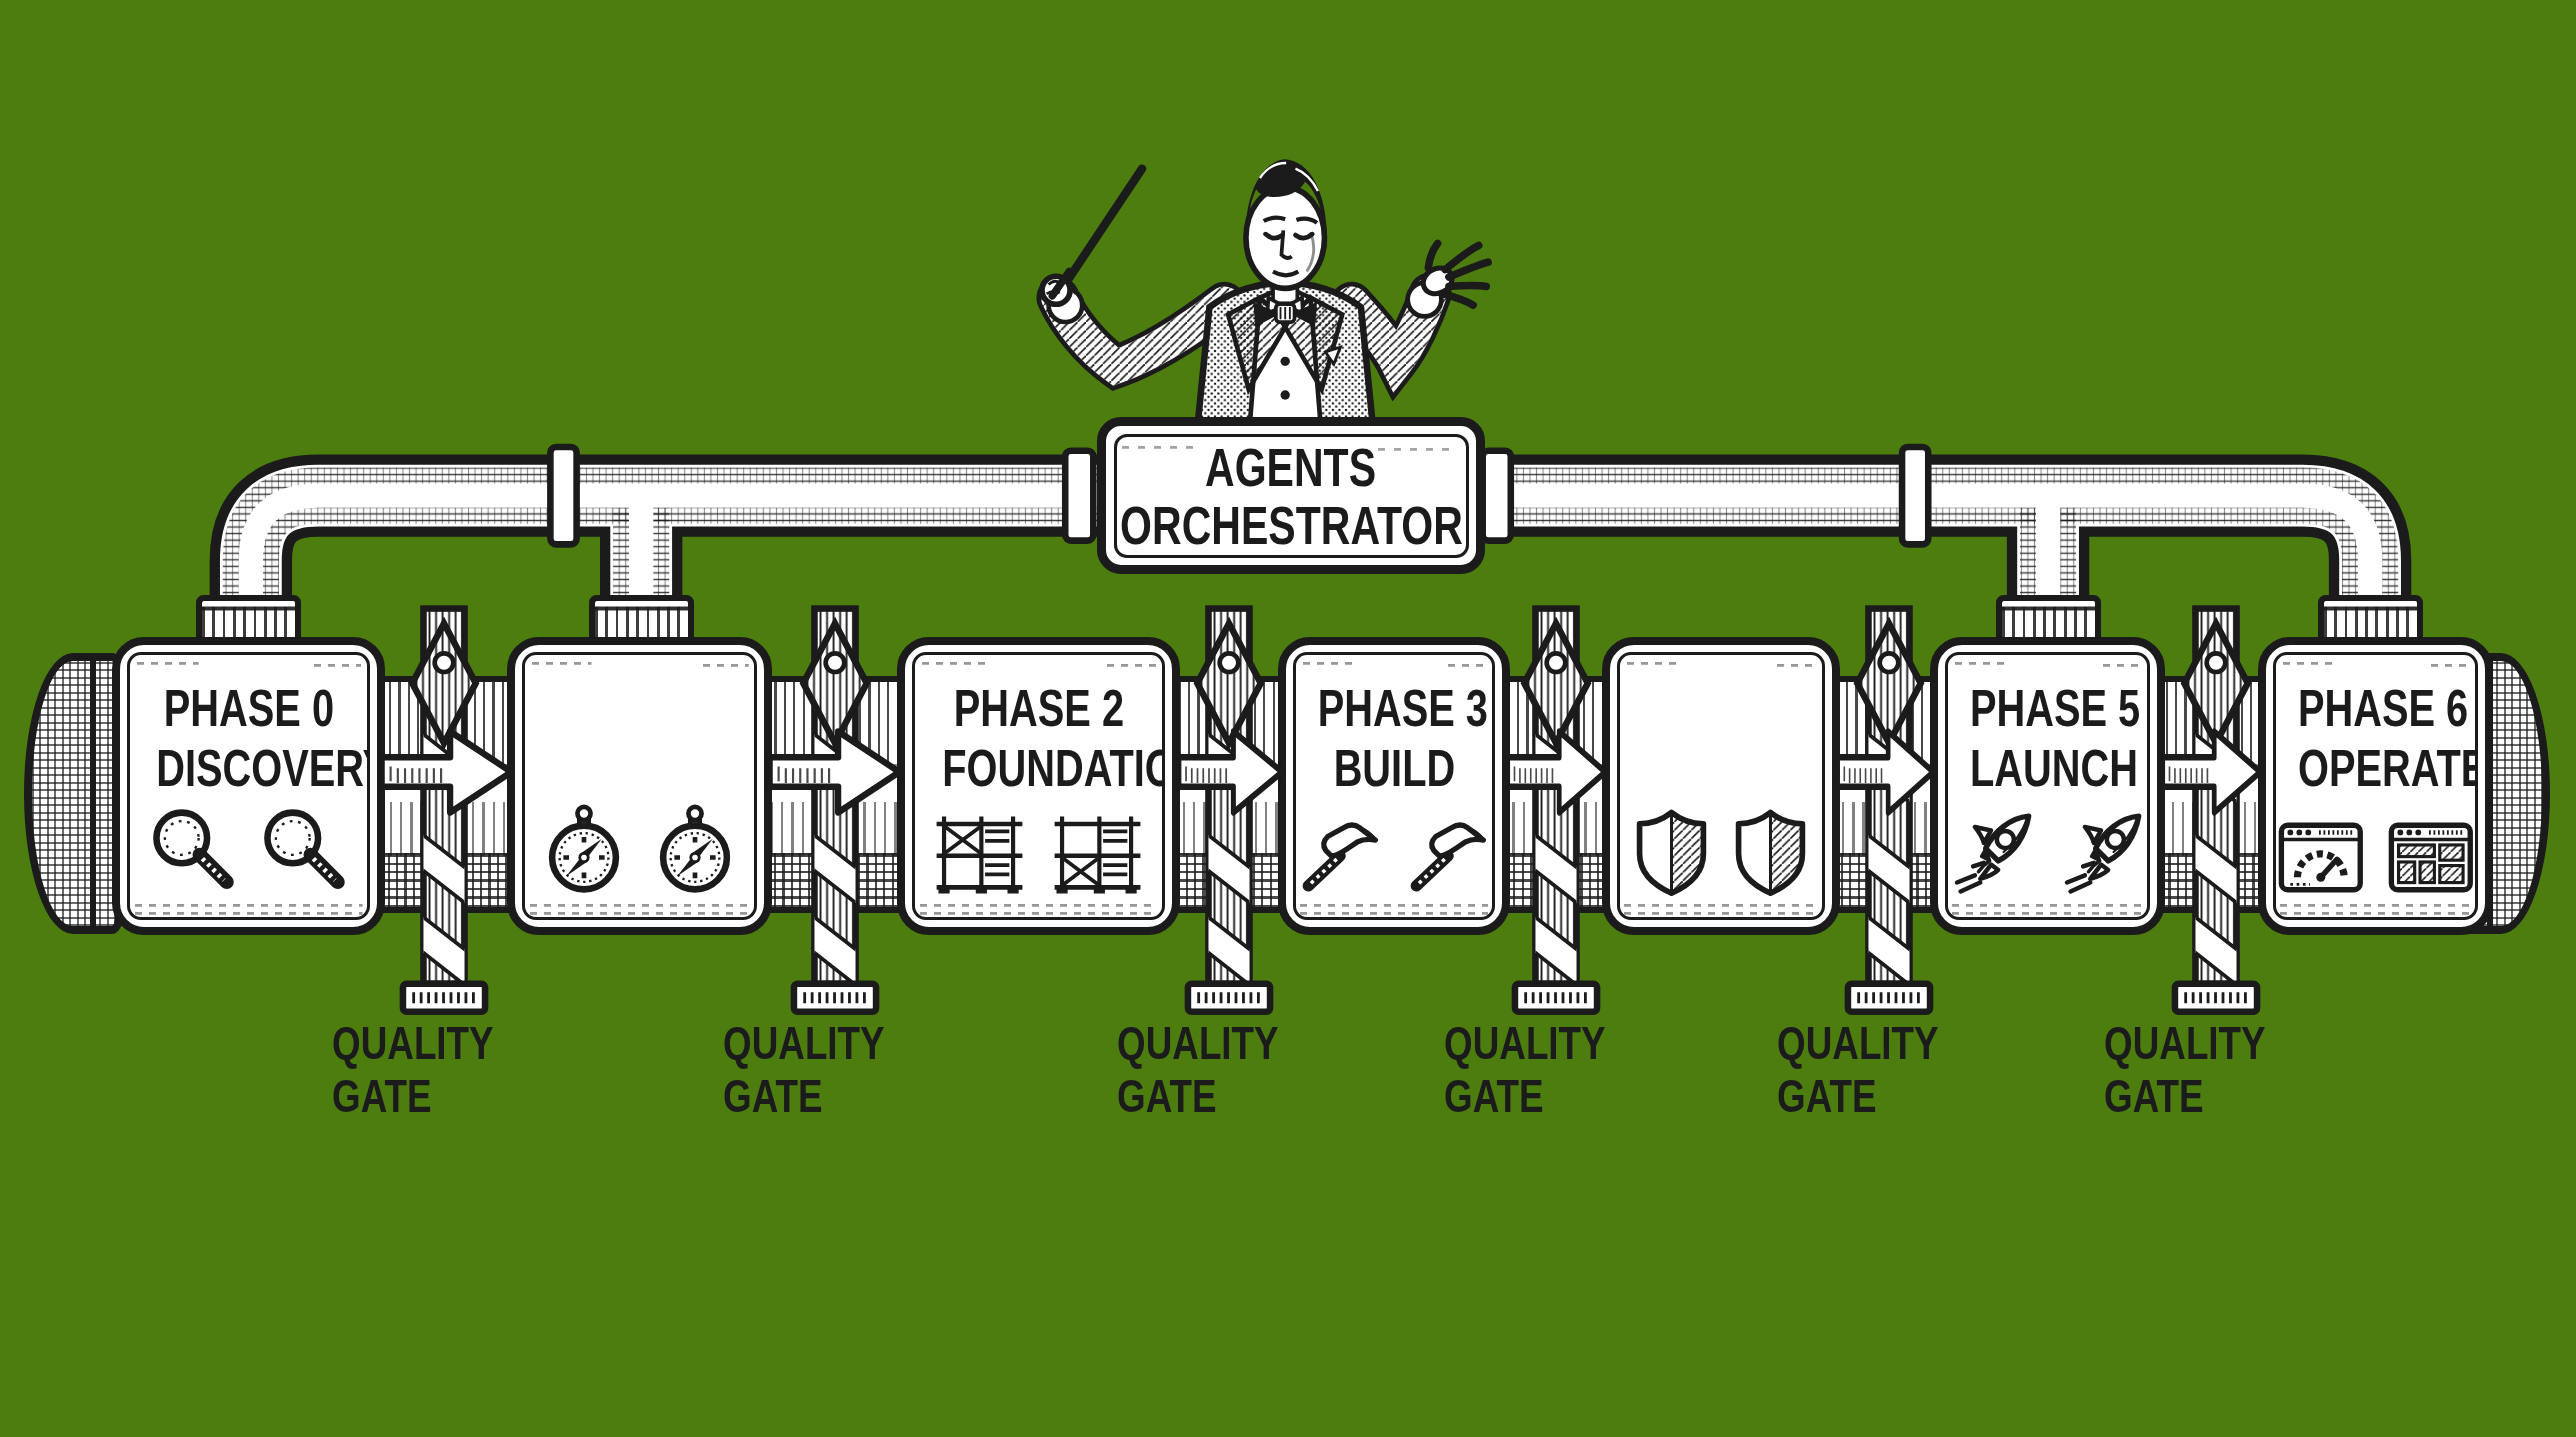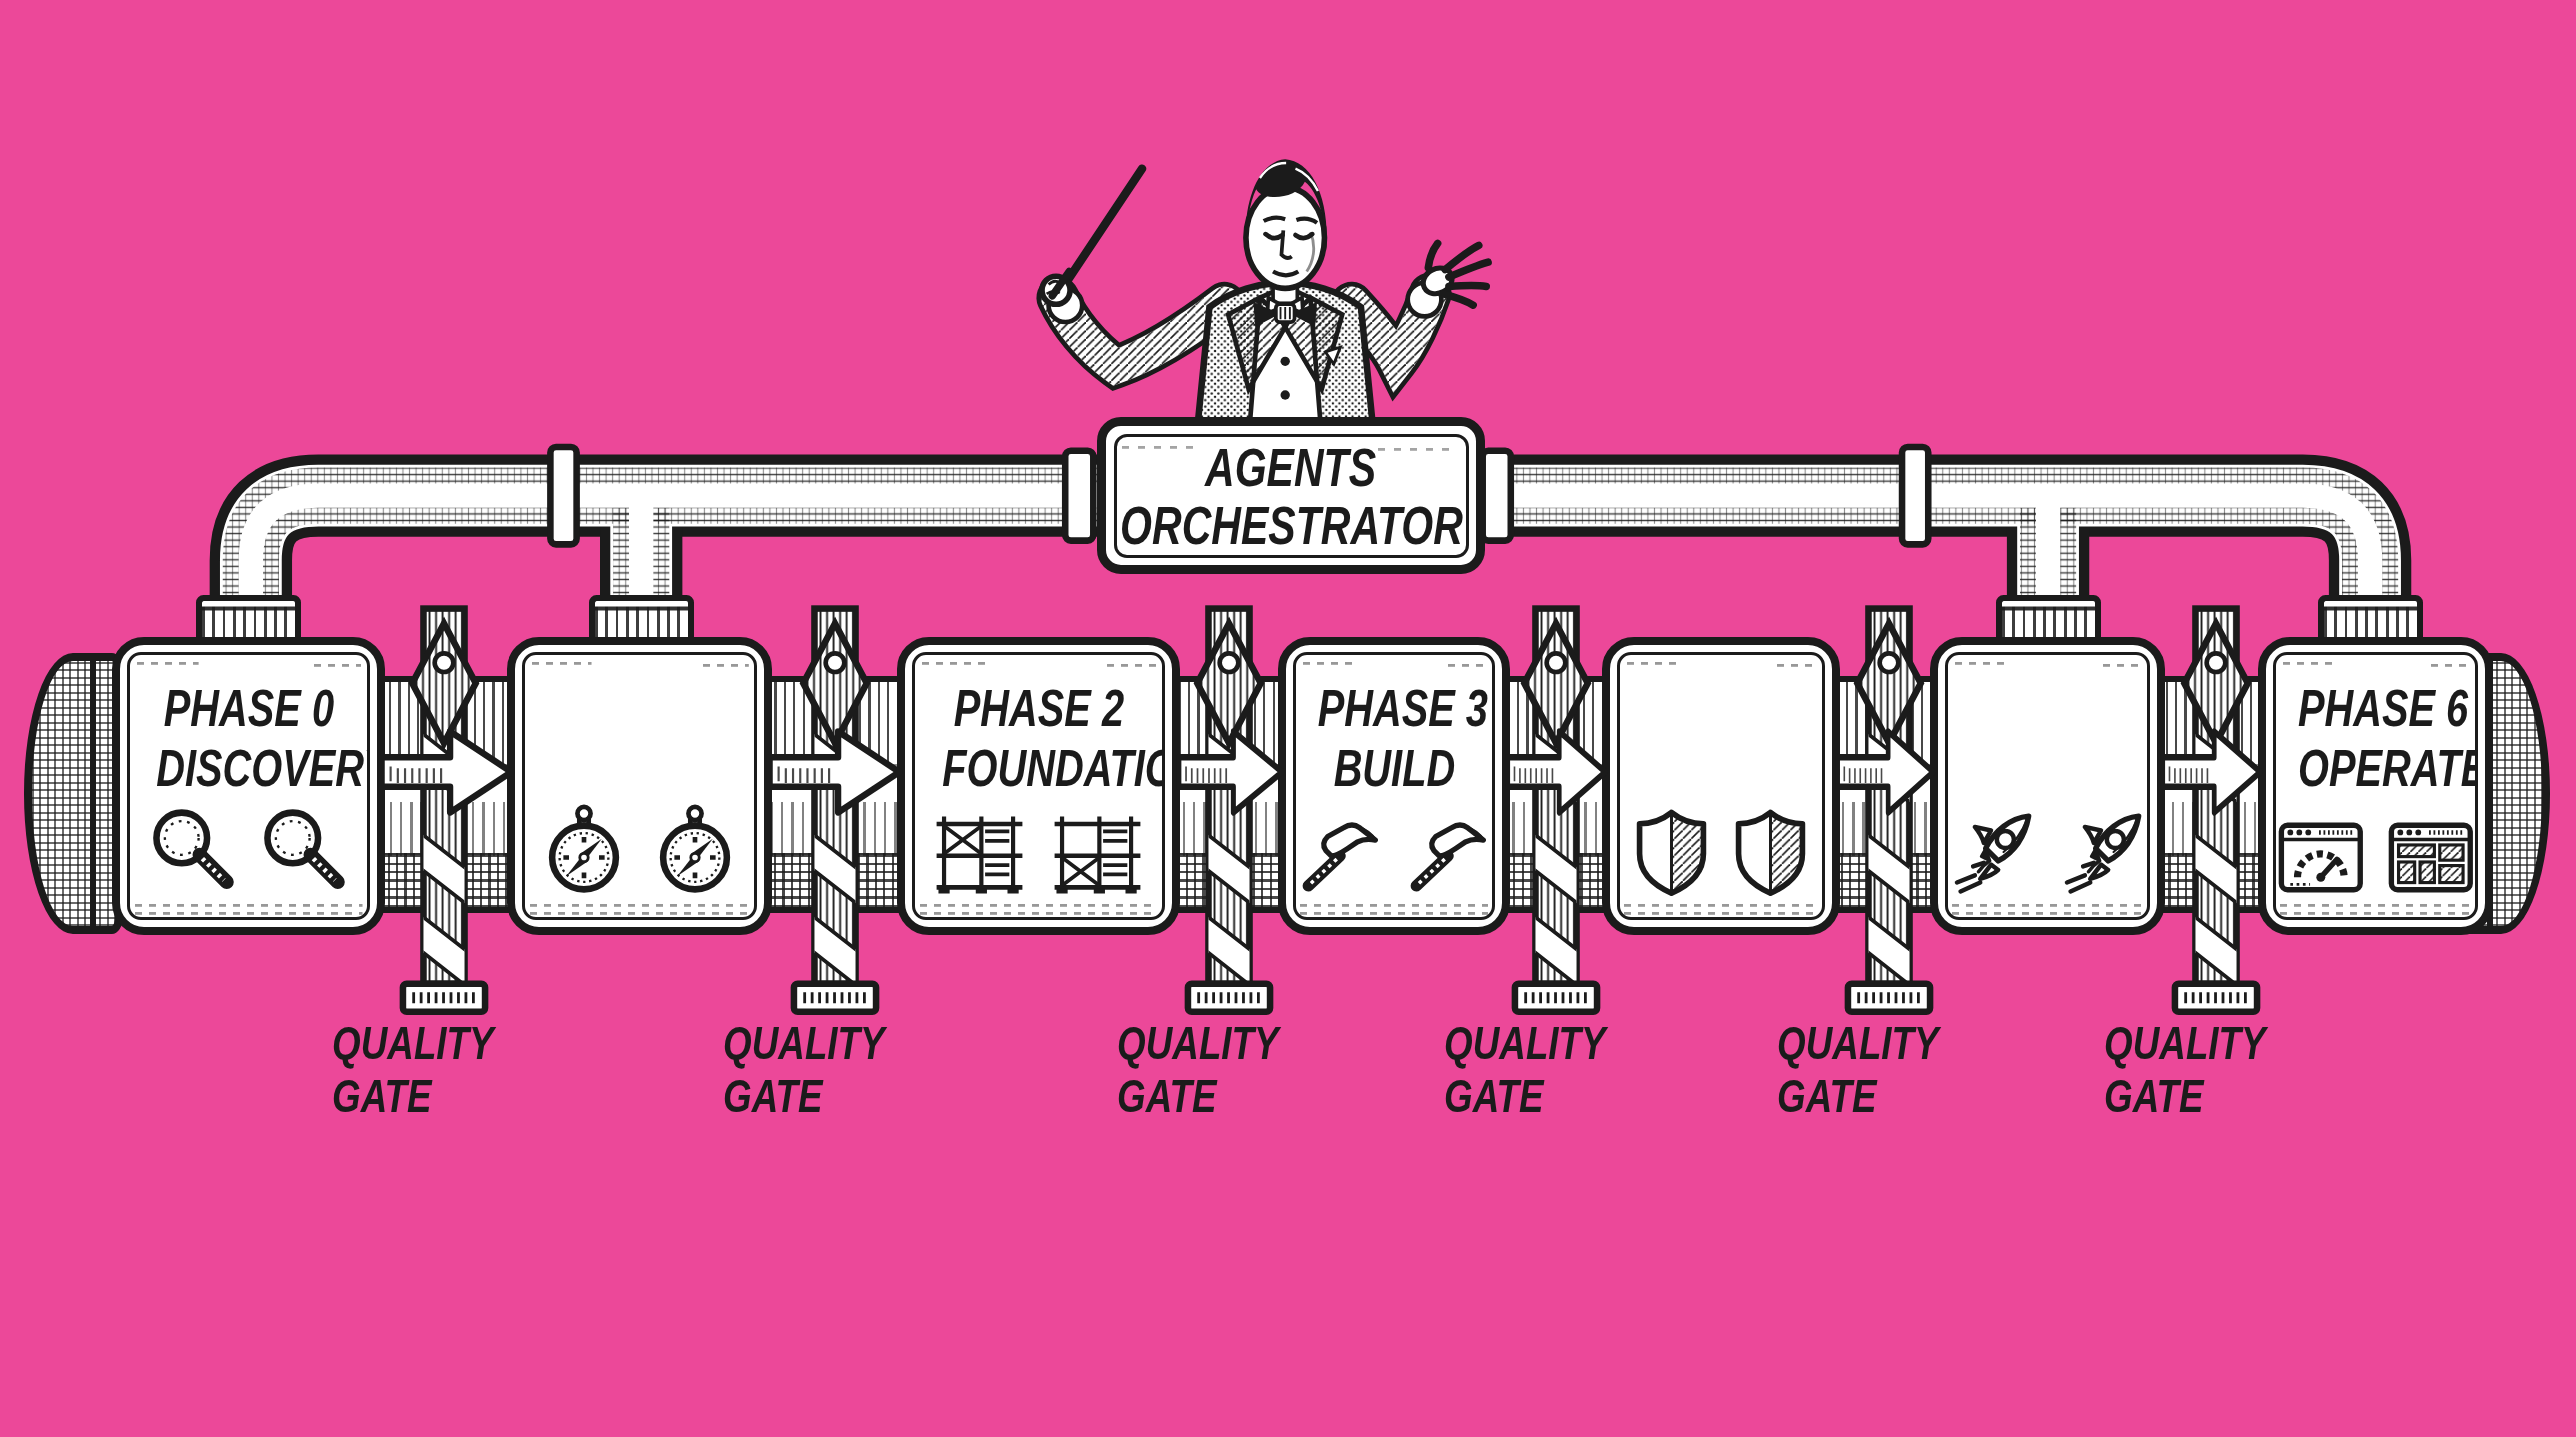"AGENTS" .stage { background: #ec4899 -> #4d7c0f; font-style: italic -> none }
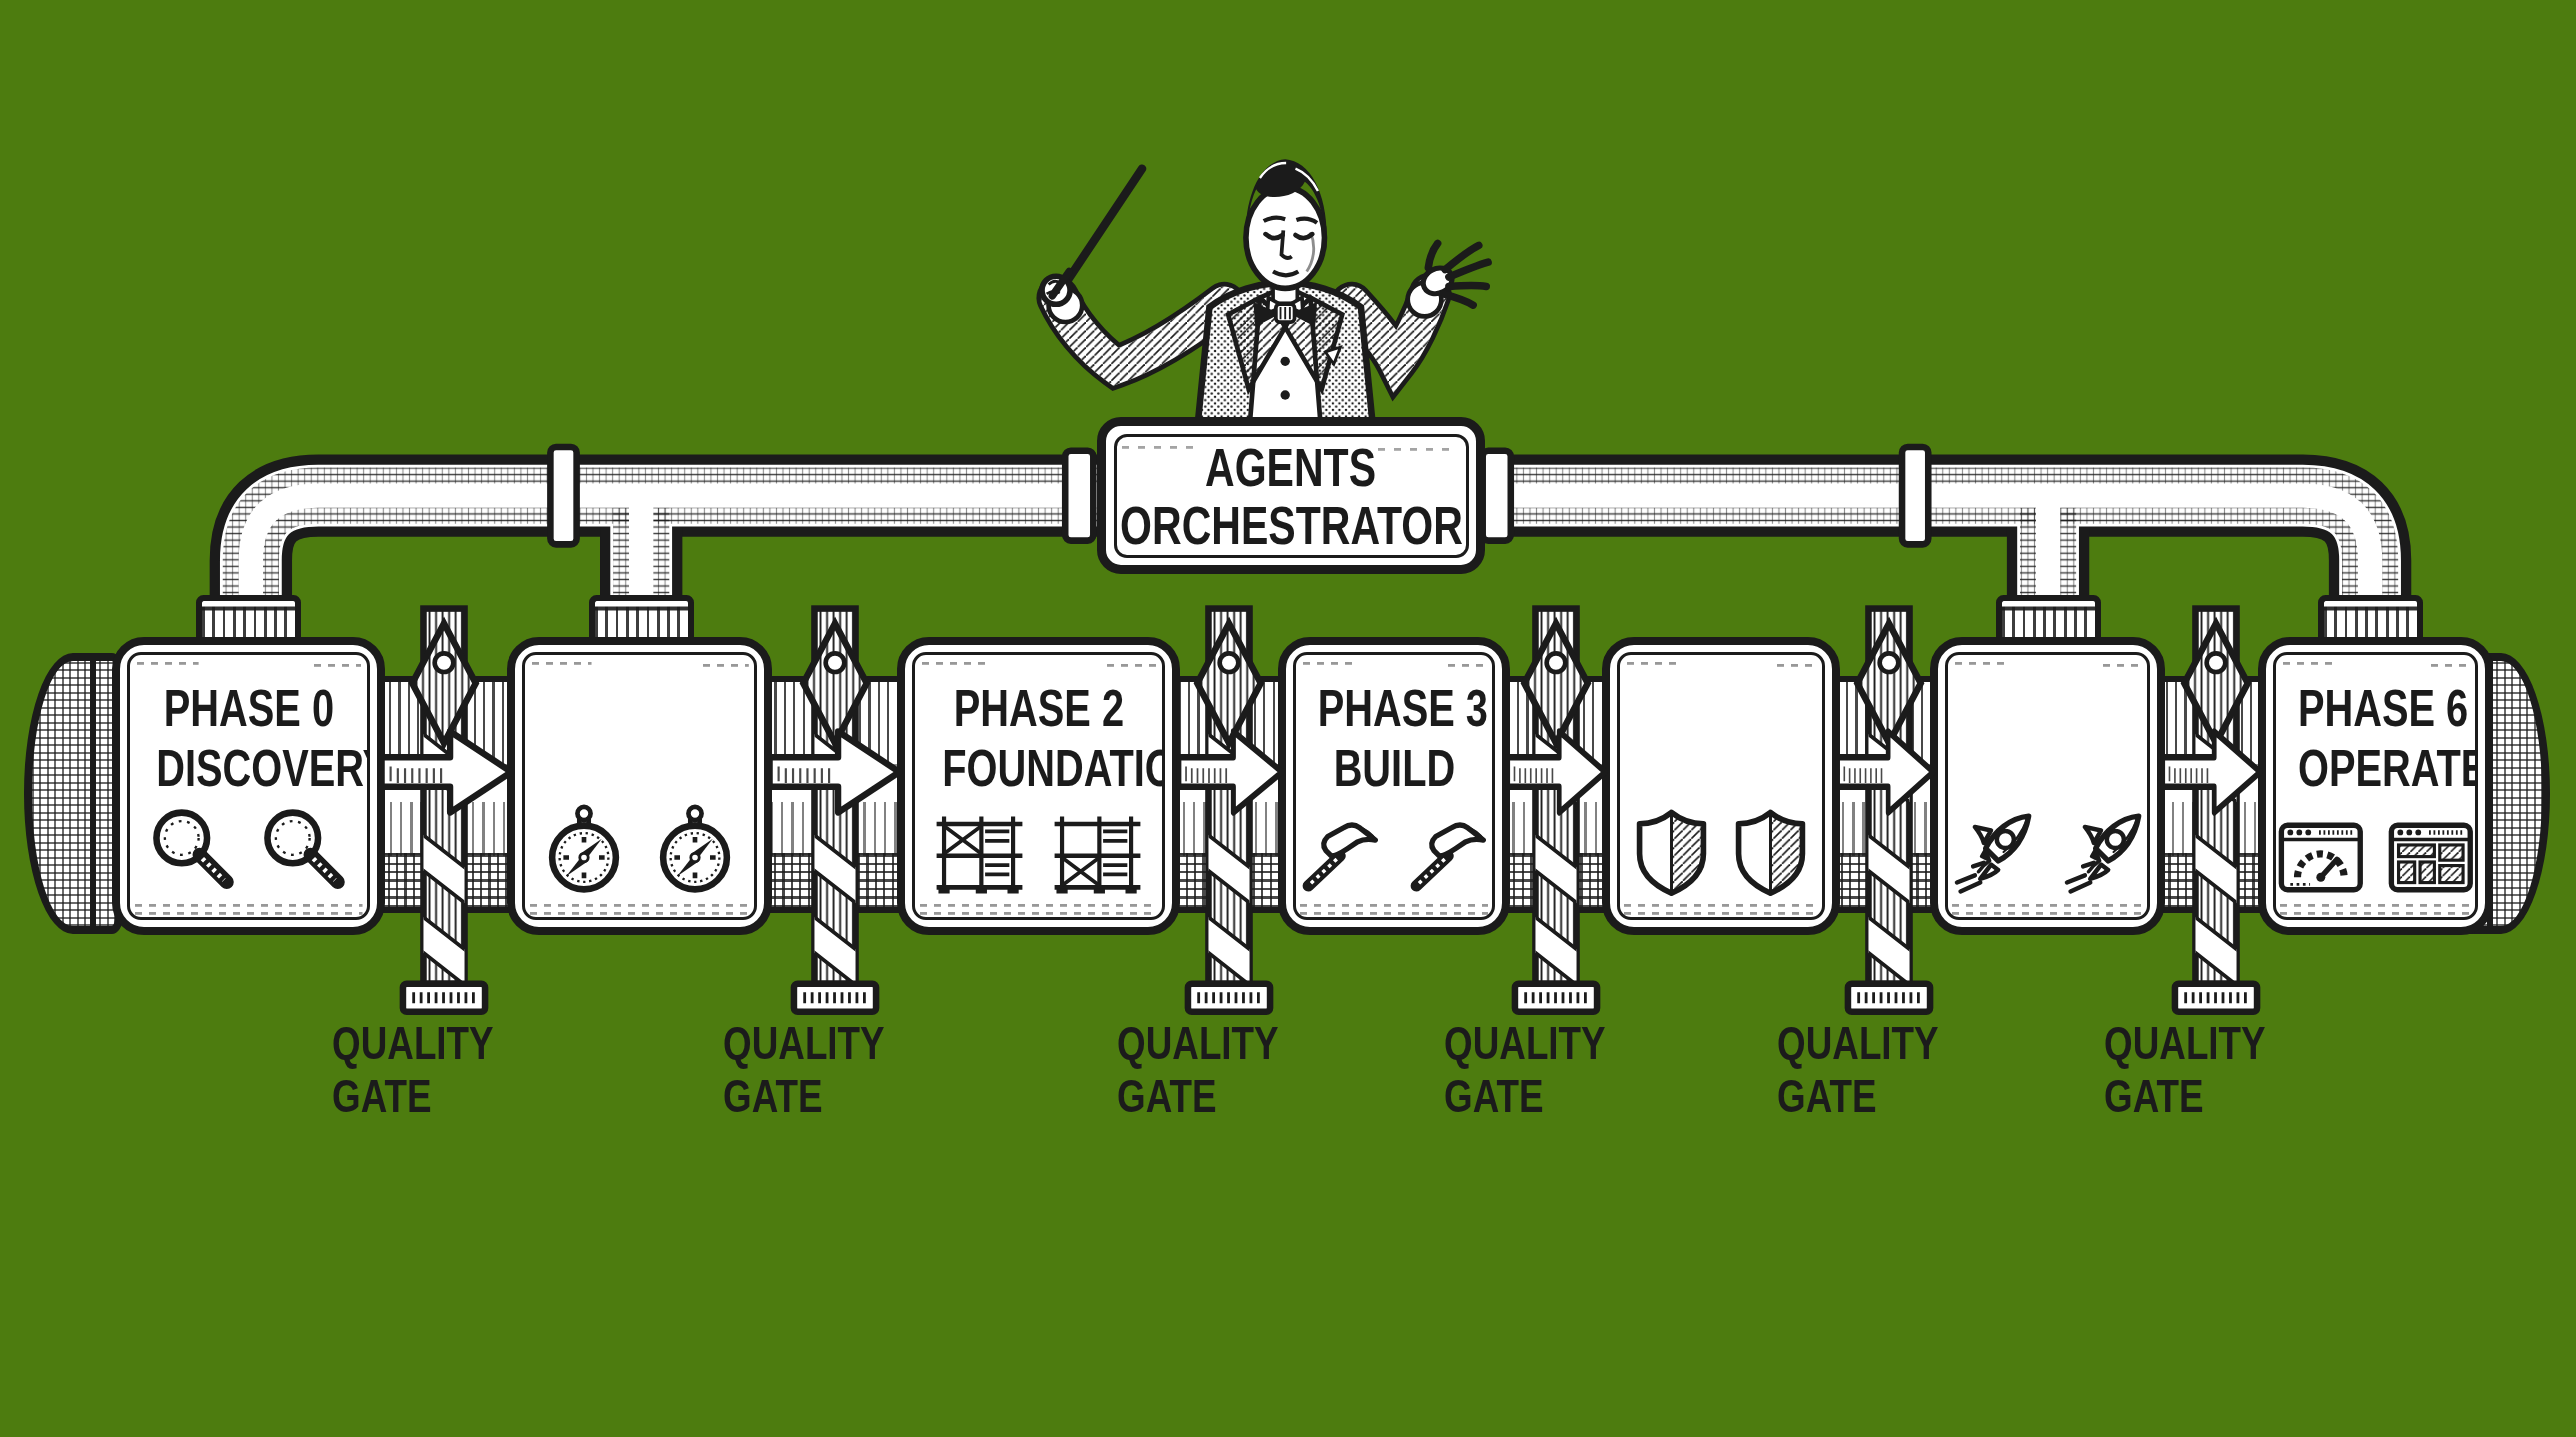"PHASE 5" div.phase-title { html: none -> <div> <div>PHASE 5</div> <div>LAUNCH</div> </div> }
